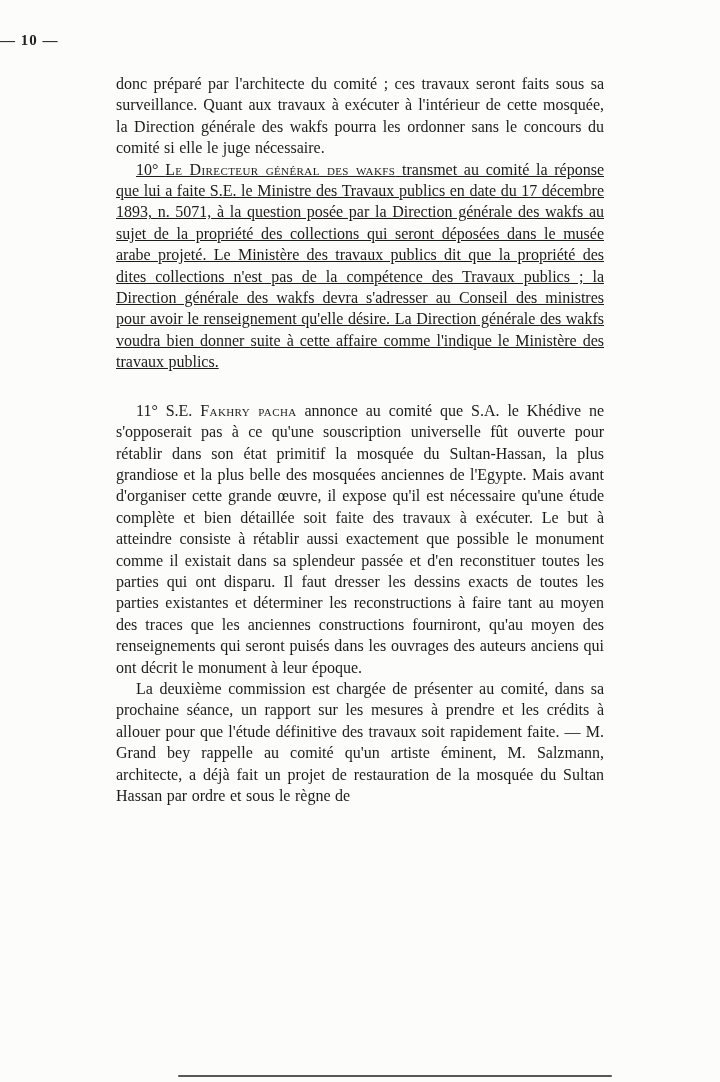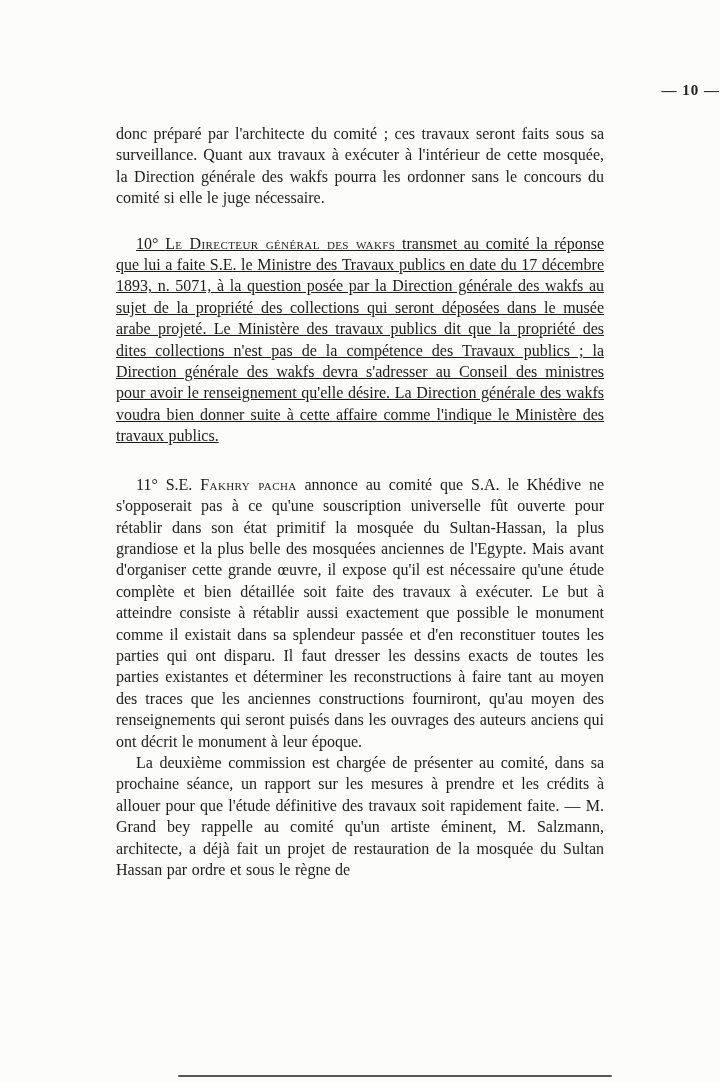"— 10 —" .page-number { padding-top: 82px -> 32px; text-align: right -> left }
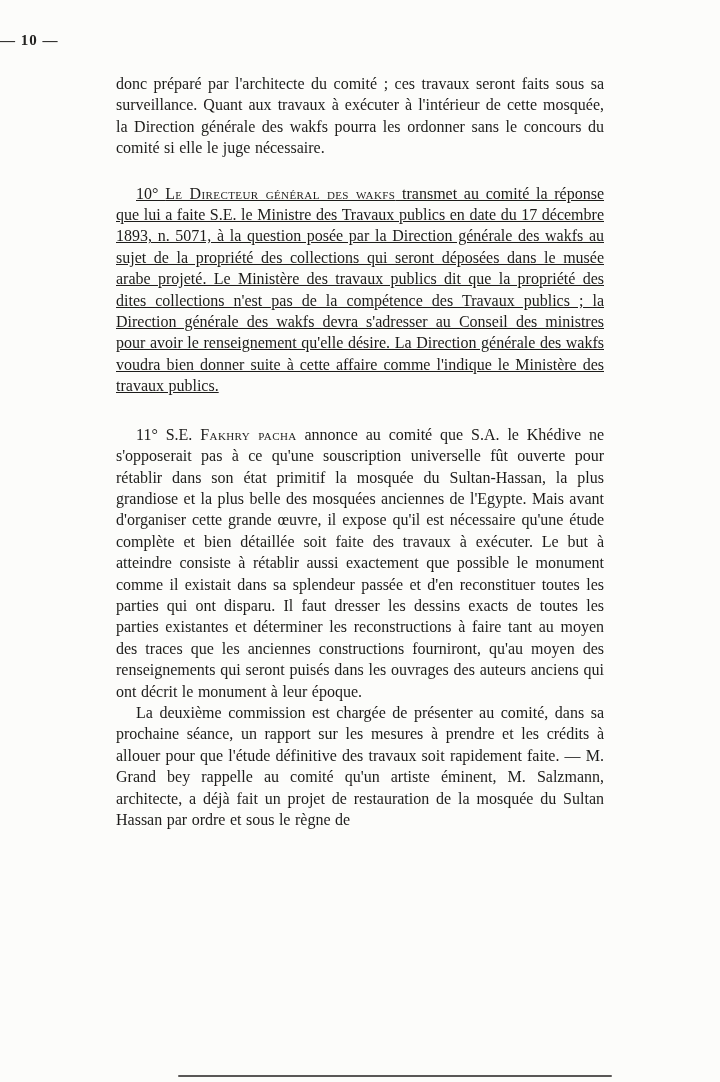"donc préparé par l'architecte du" .para.gap-sm { margin-bottom: 24px -> none }
